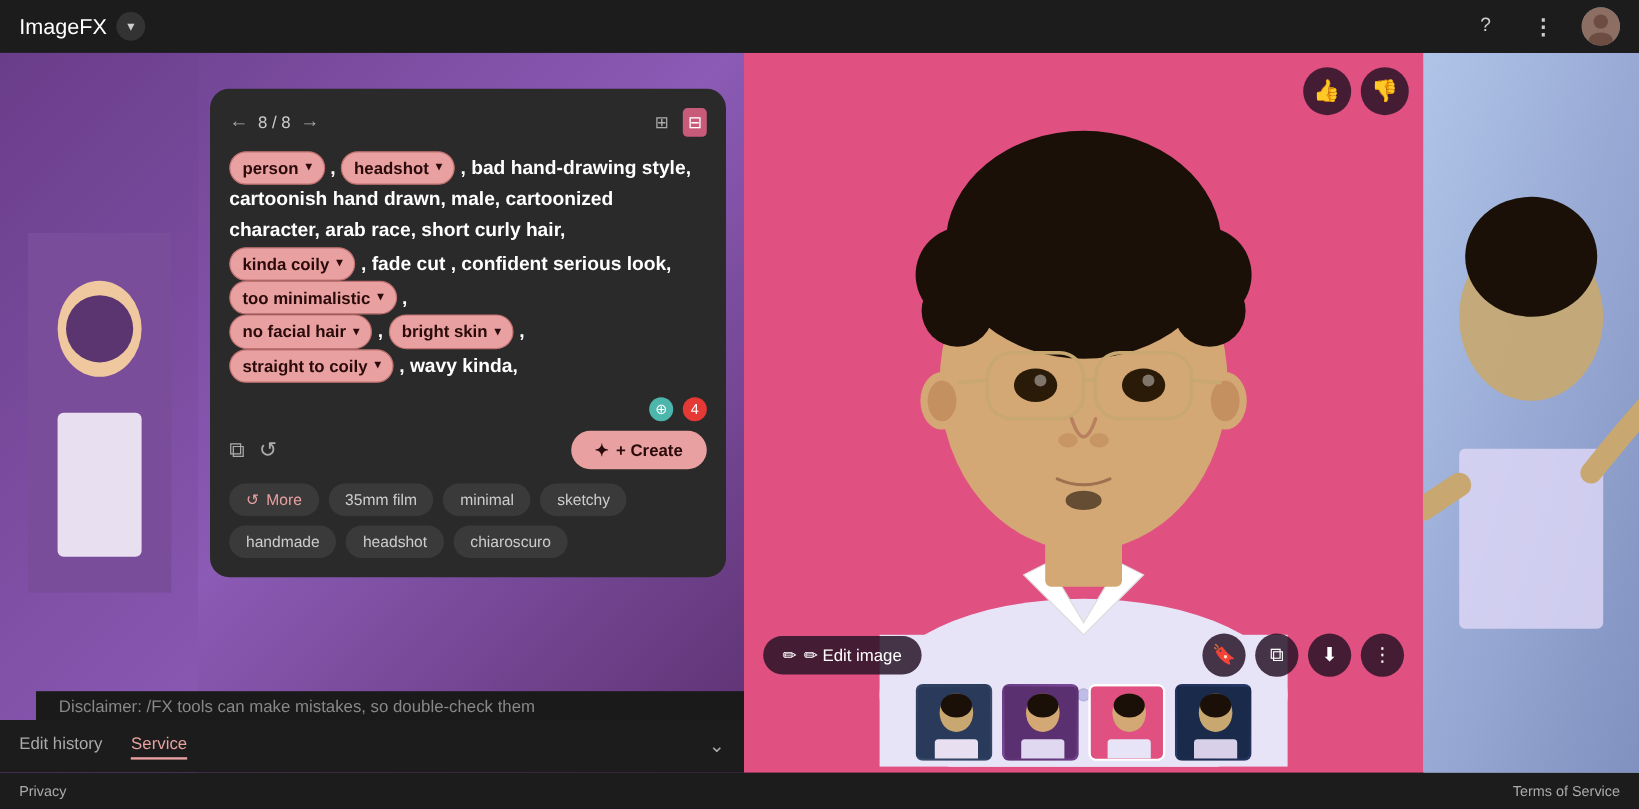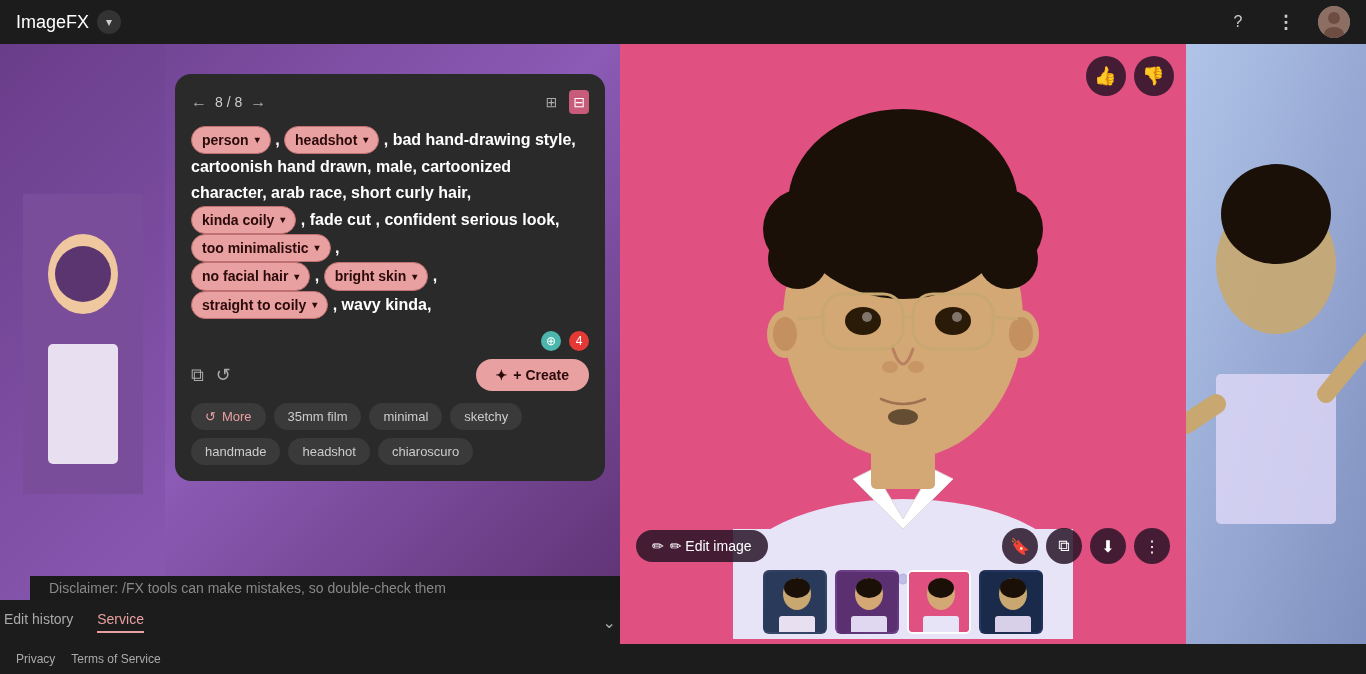"Edit history" .bottom-tabs { padding: 0 4px -> 0 16px }
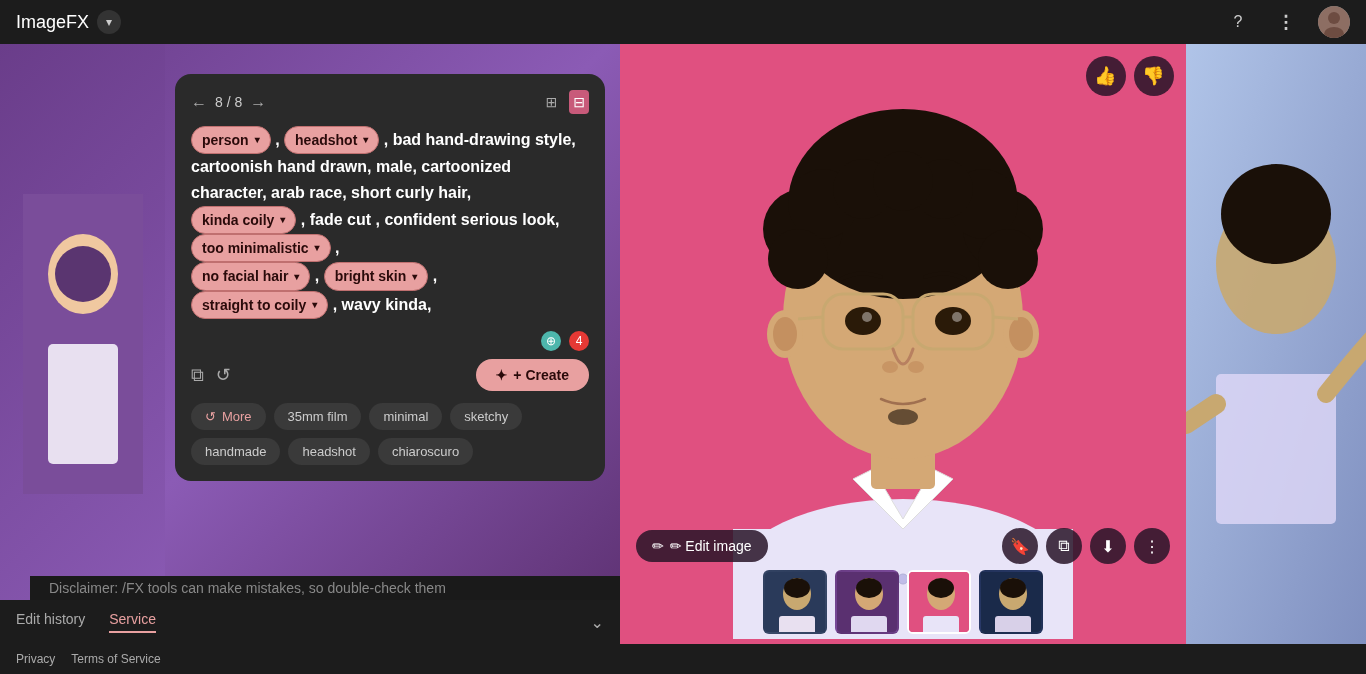"Privacy" .footer-bar { justify-content: flex-start -> space-between }
